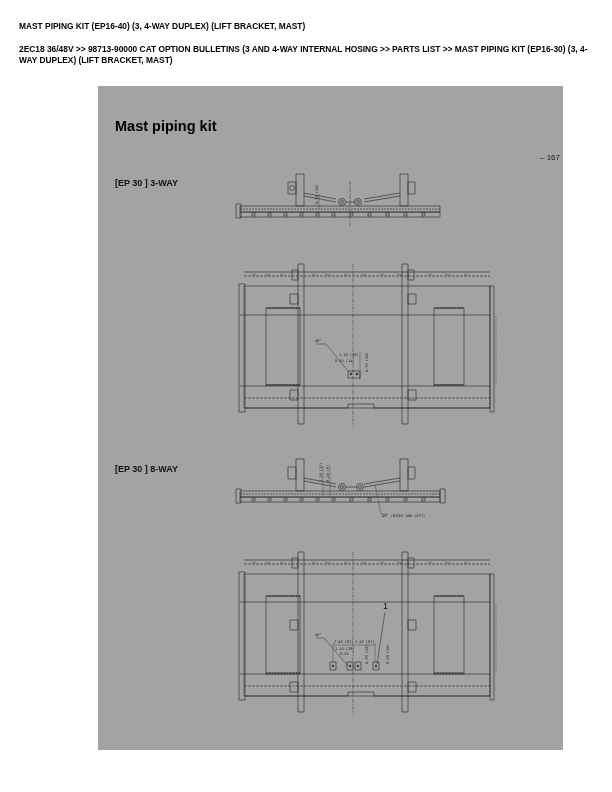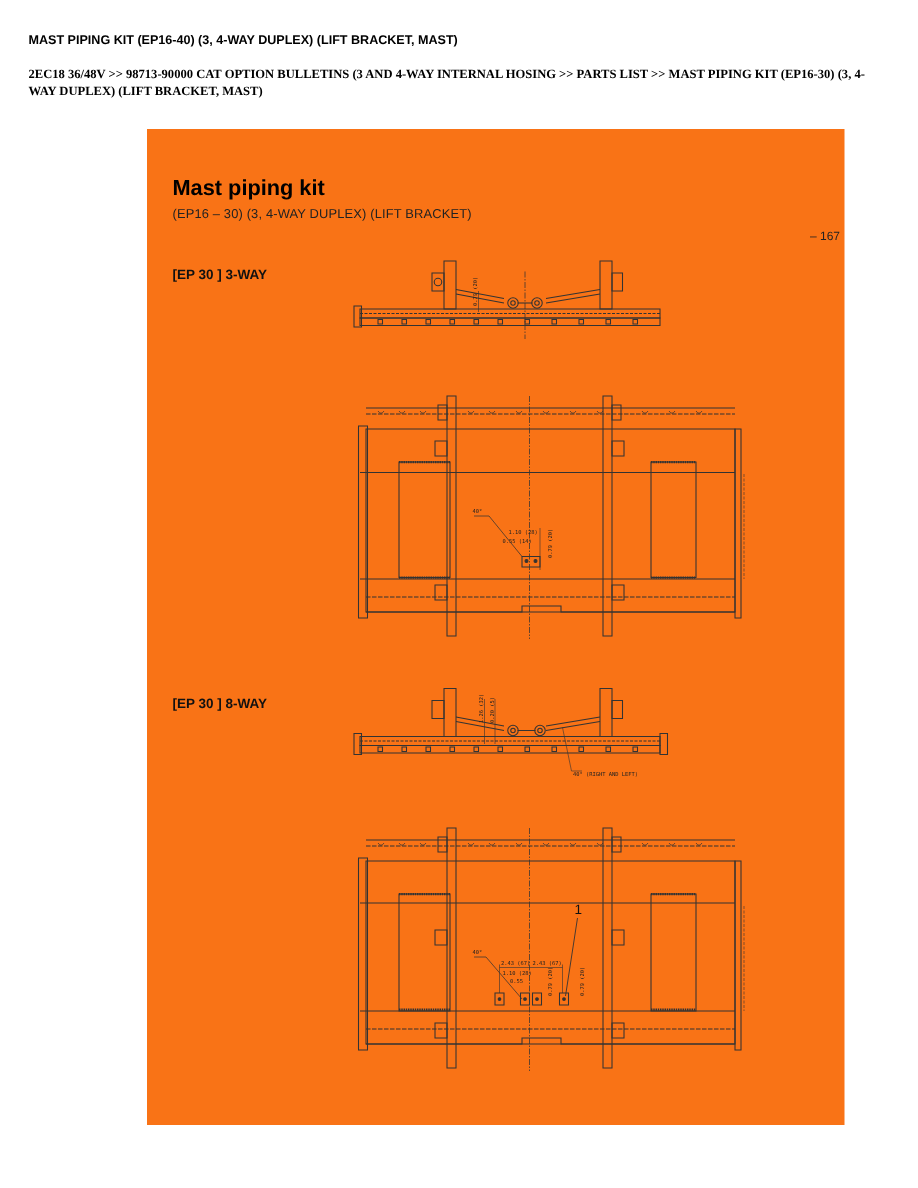"2EC18 36/48V >> 98713-90000 CAT" .breadcrumb { font-family: Liberation Serif, serif -> none }
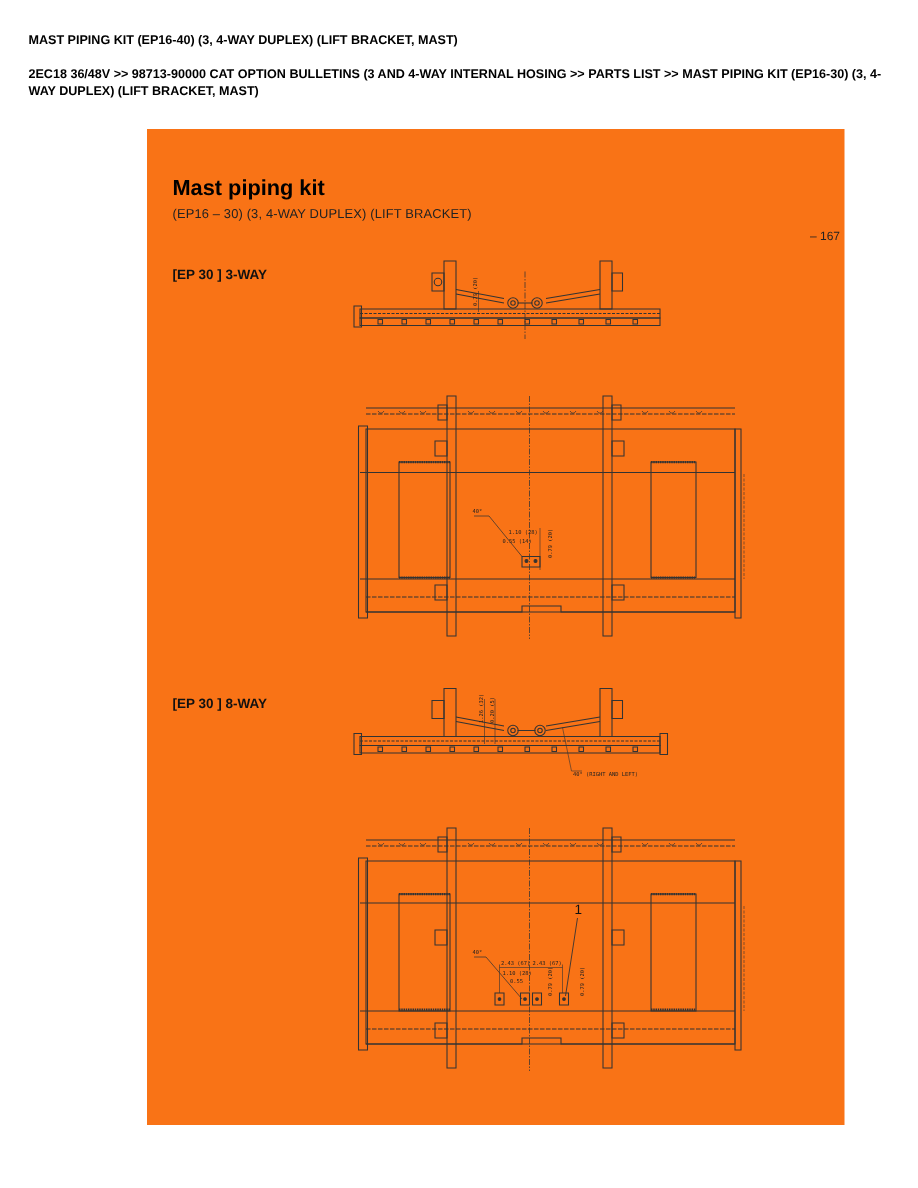"Mast piping kit" .panel { background: #f97316 -> #a3a3a3 }
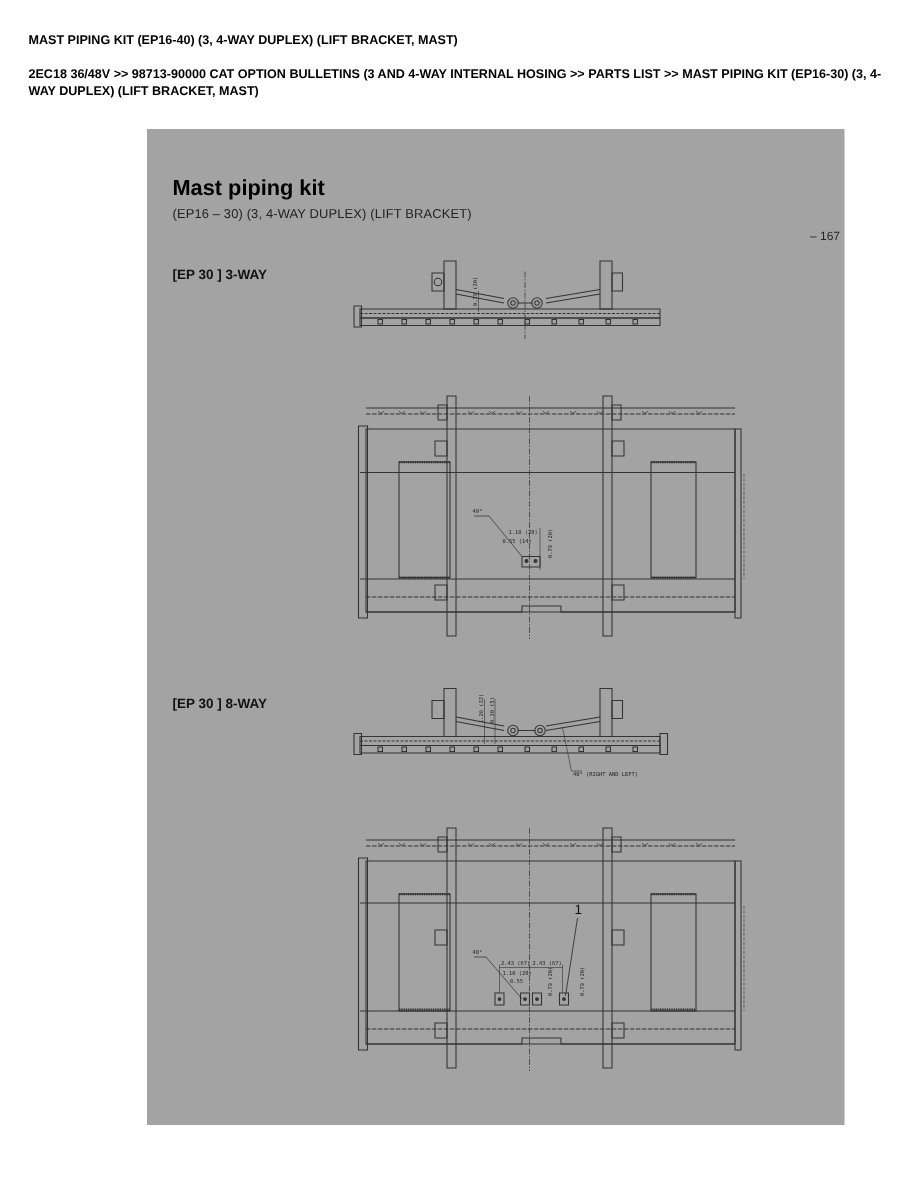"(EP16 – 30) (3, 4-WAY" div.pg-subtitle { html: <div>(EP16 – 30) (3, 4-WAY DUPLEX) (LIFT BRACKET)</div> -> none }
